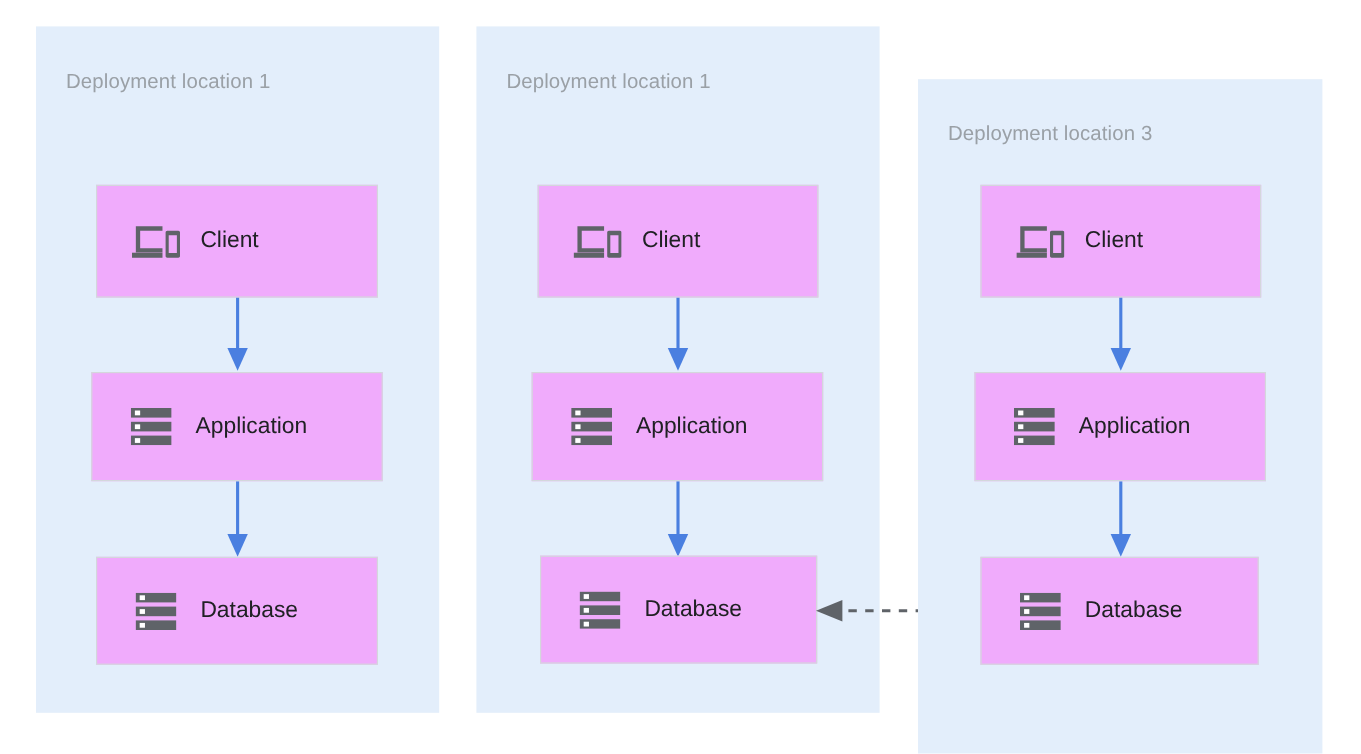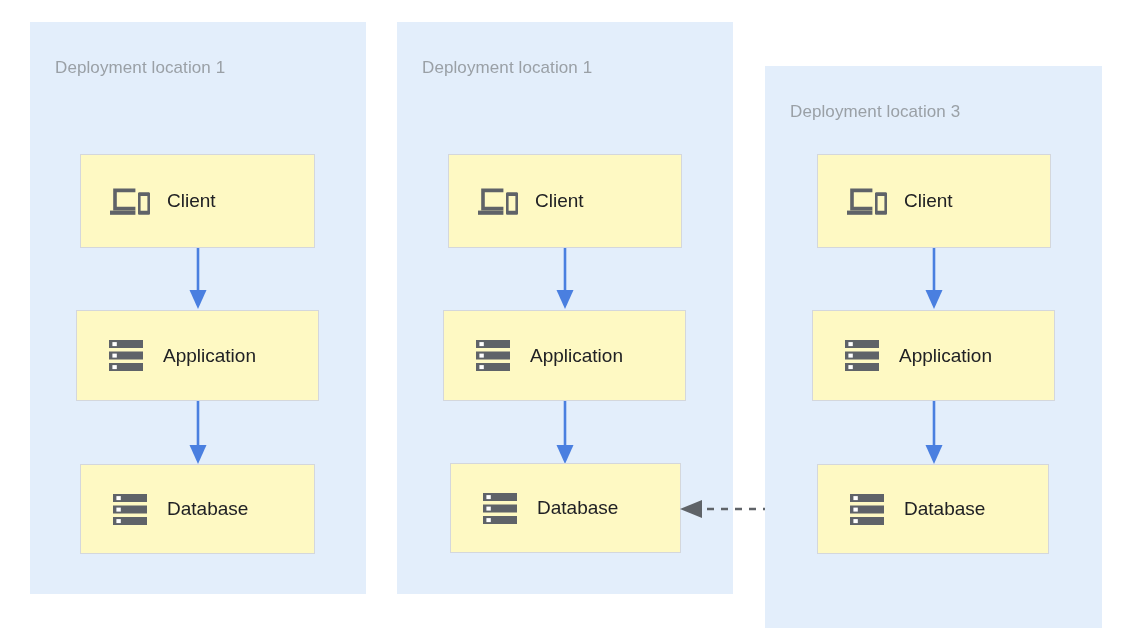"Client" .node { background: #fef9c3 -> #f0abfc }
